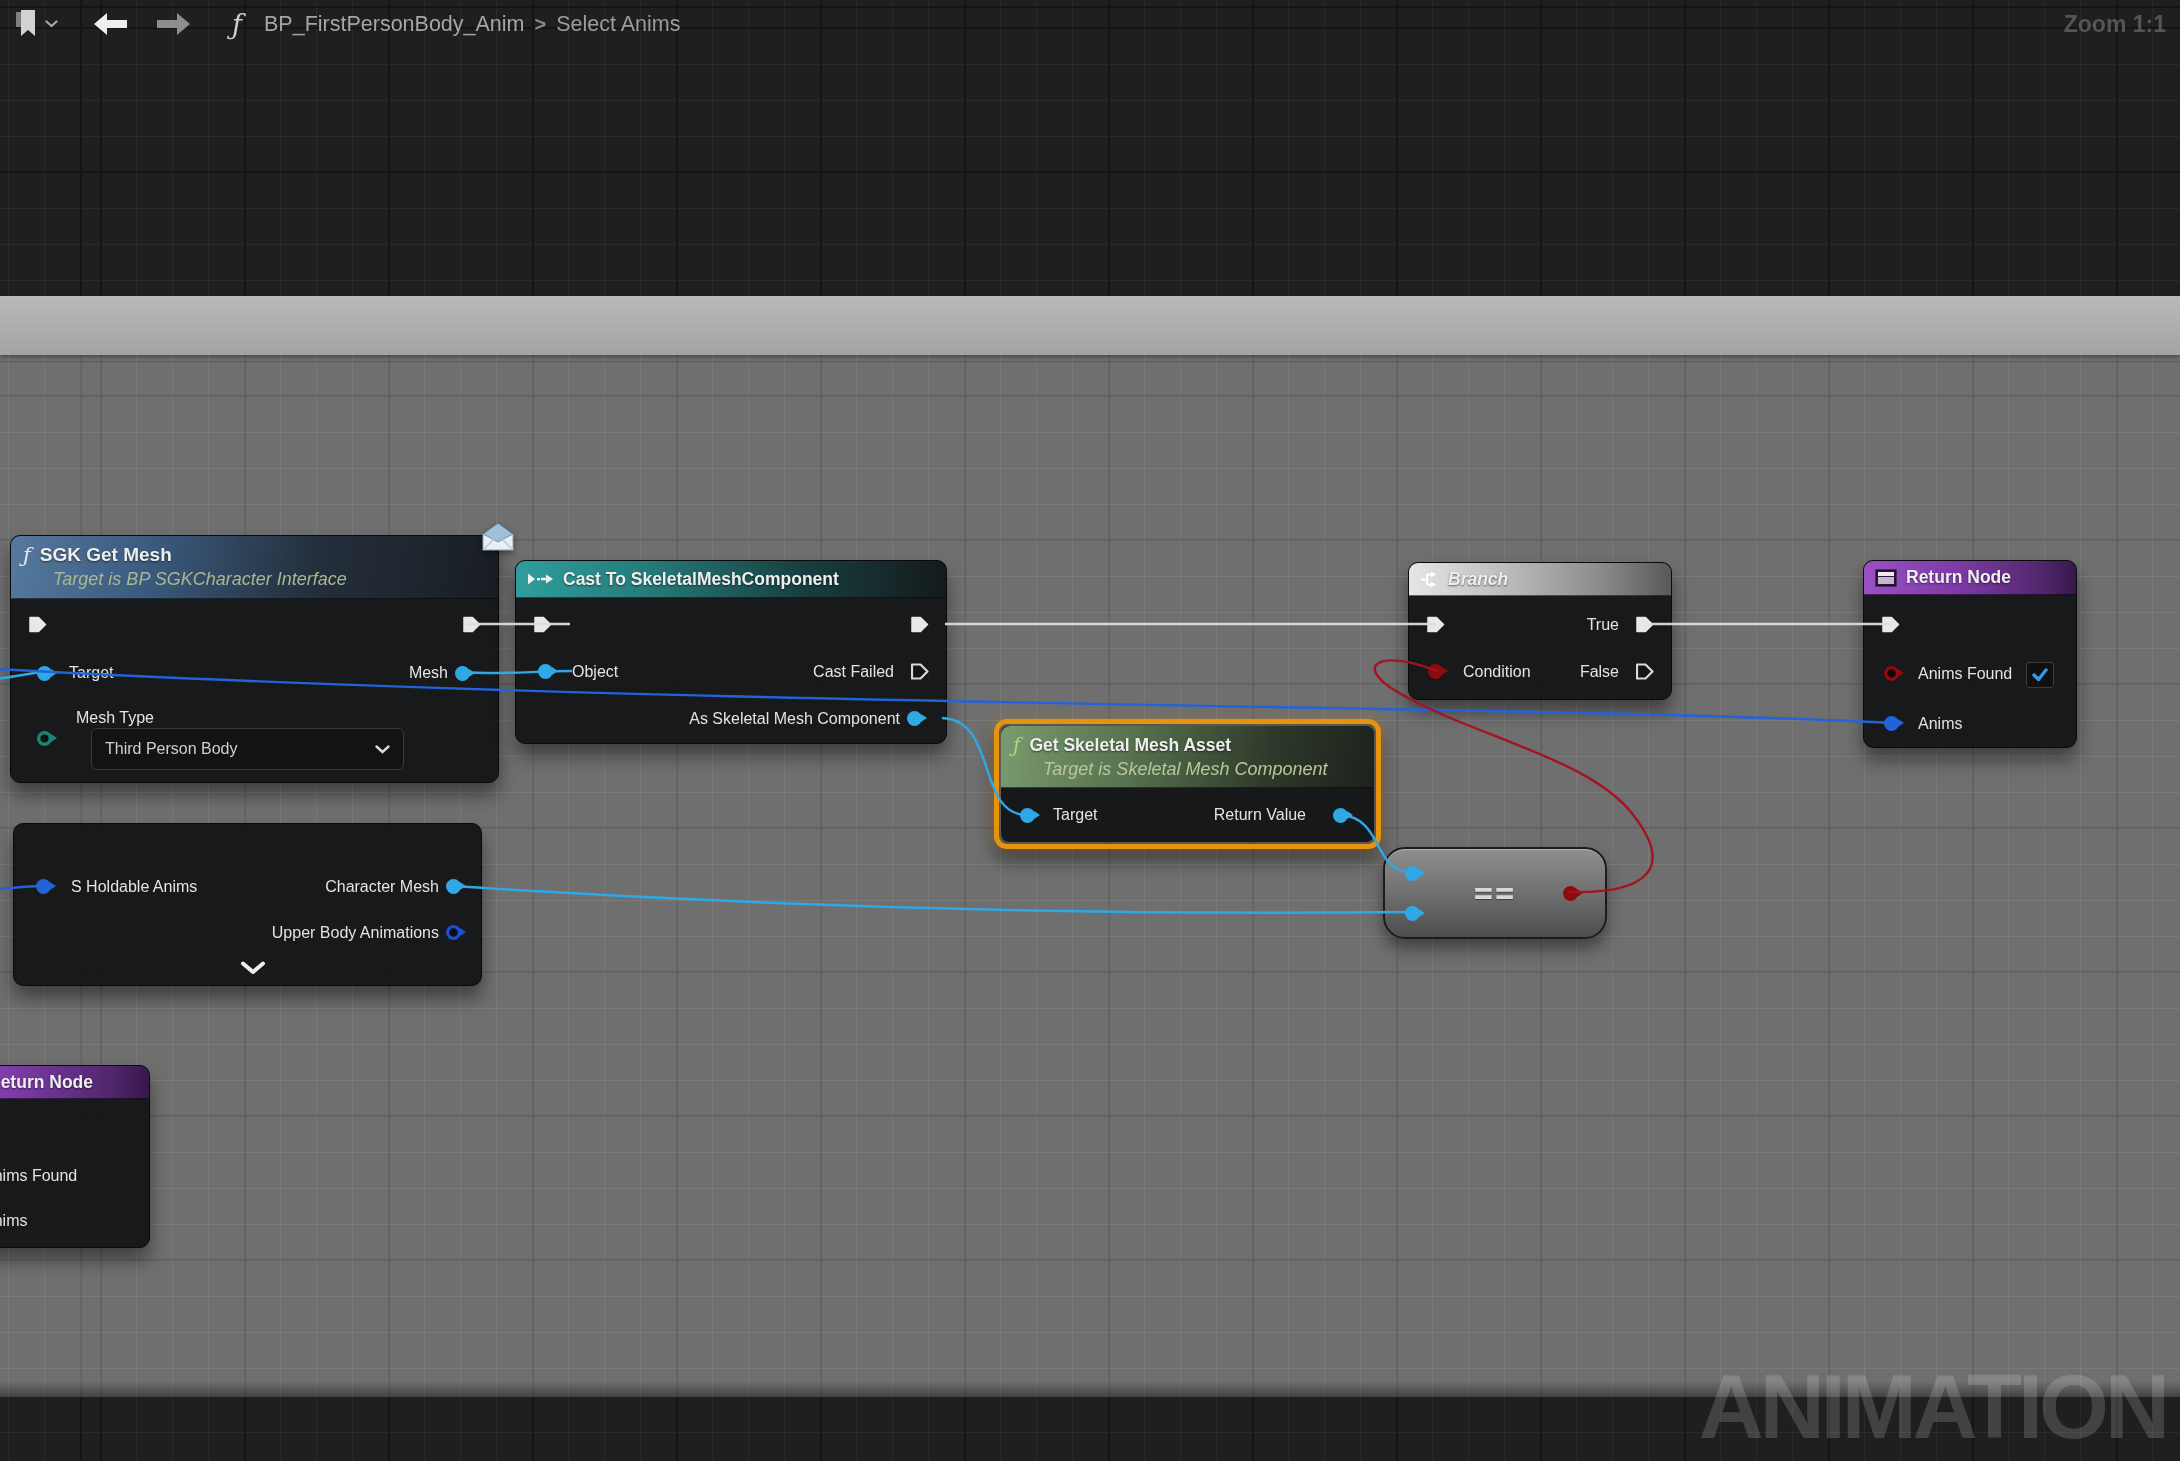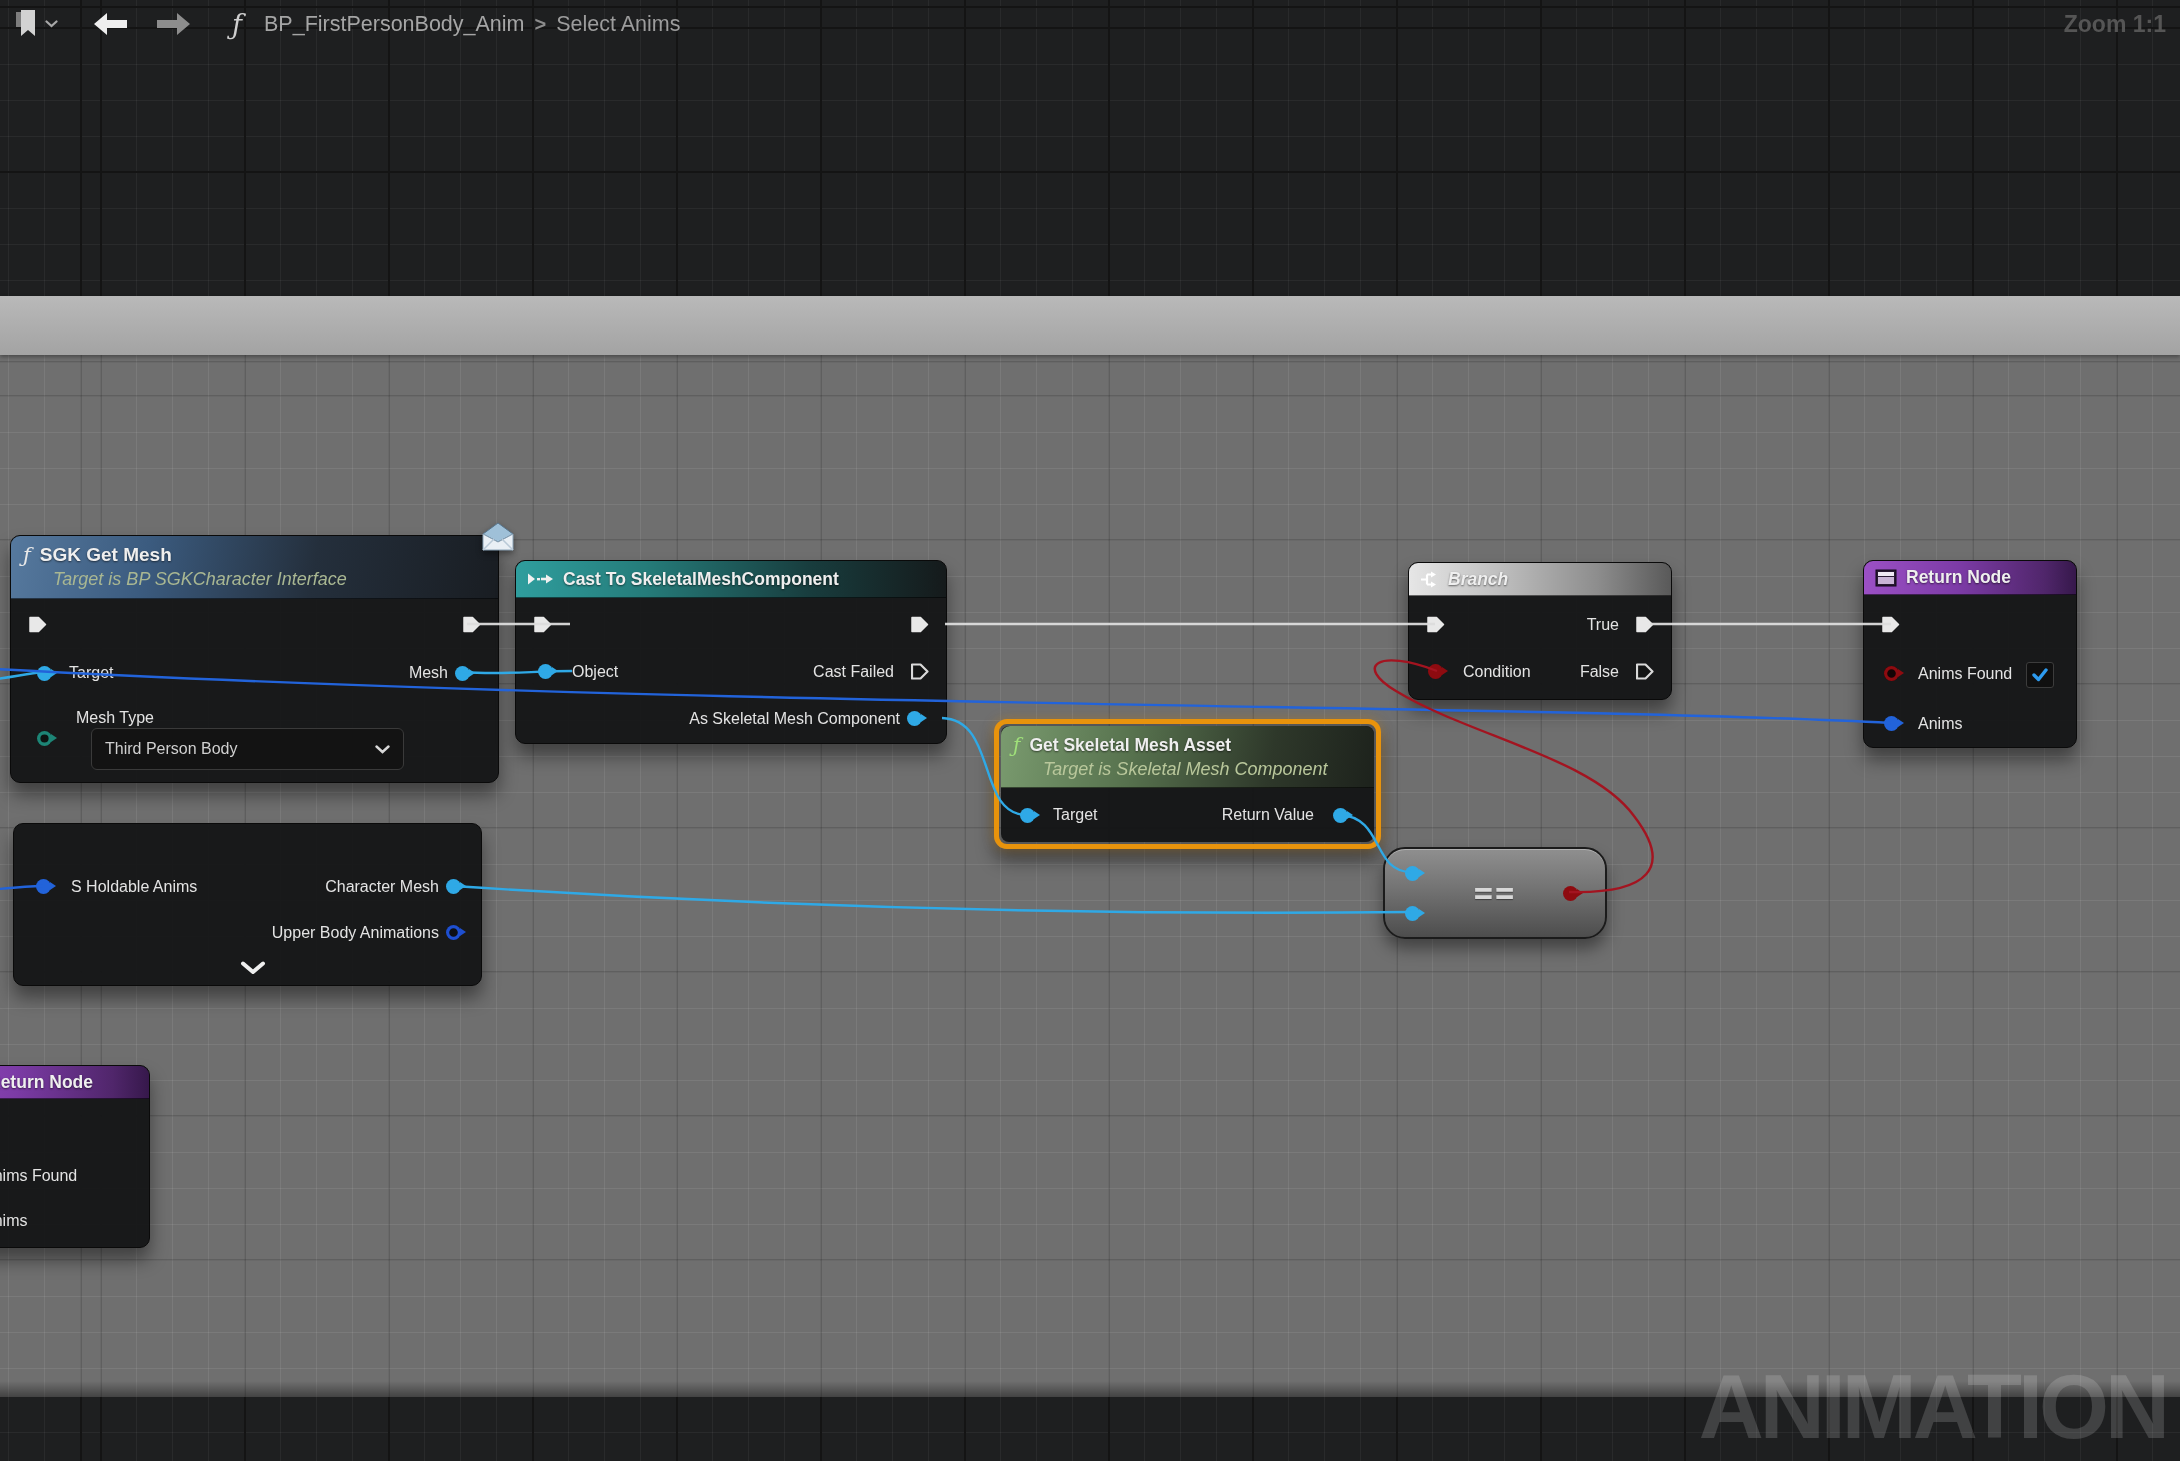"Return Value" span.pl { right: 60px -> 68px }
